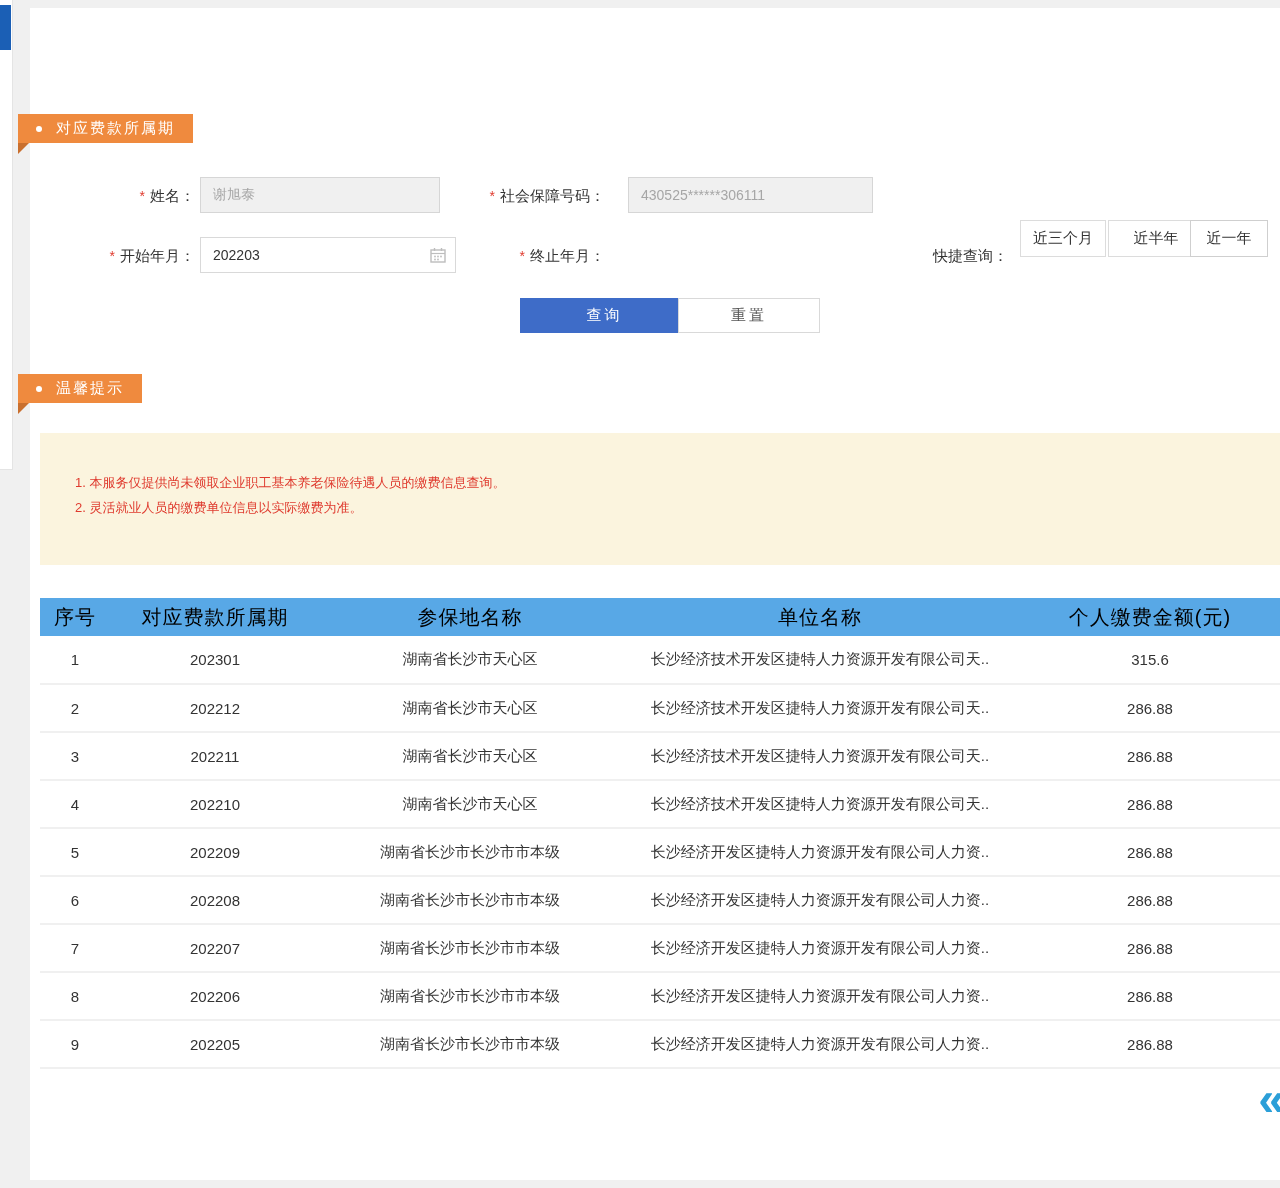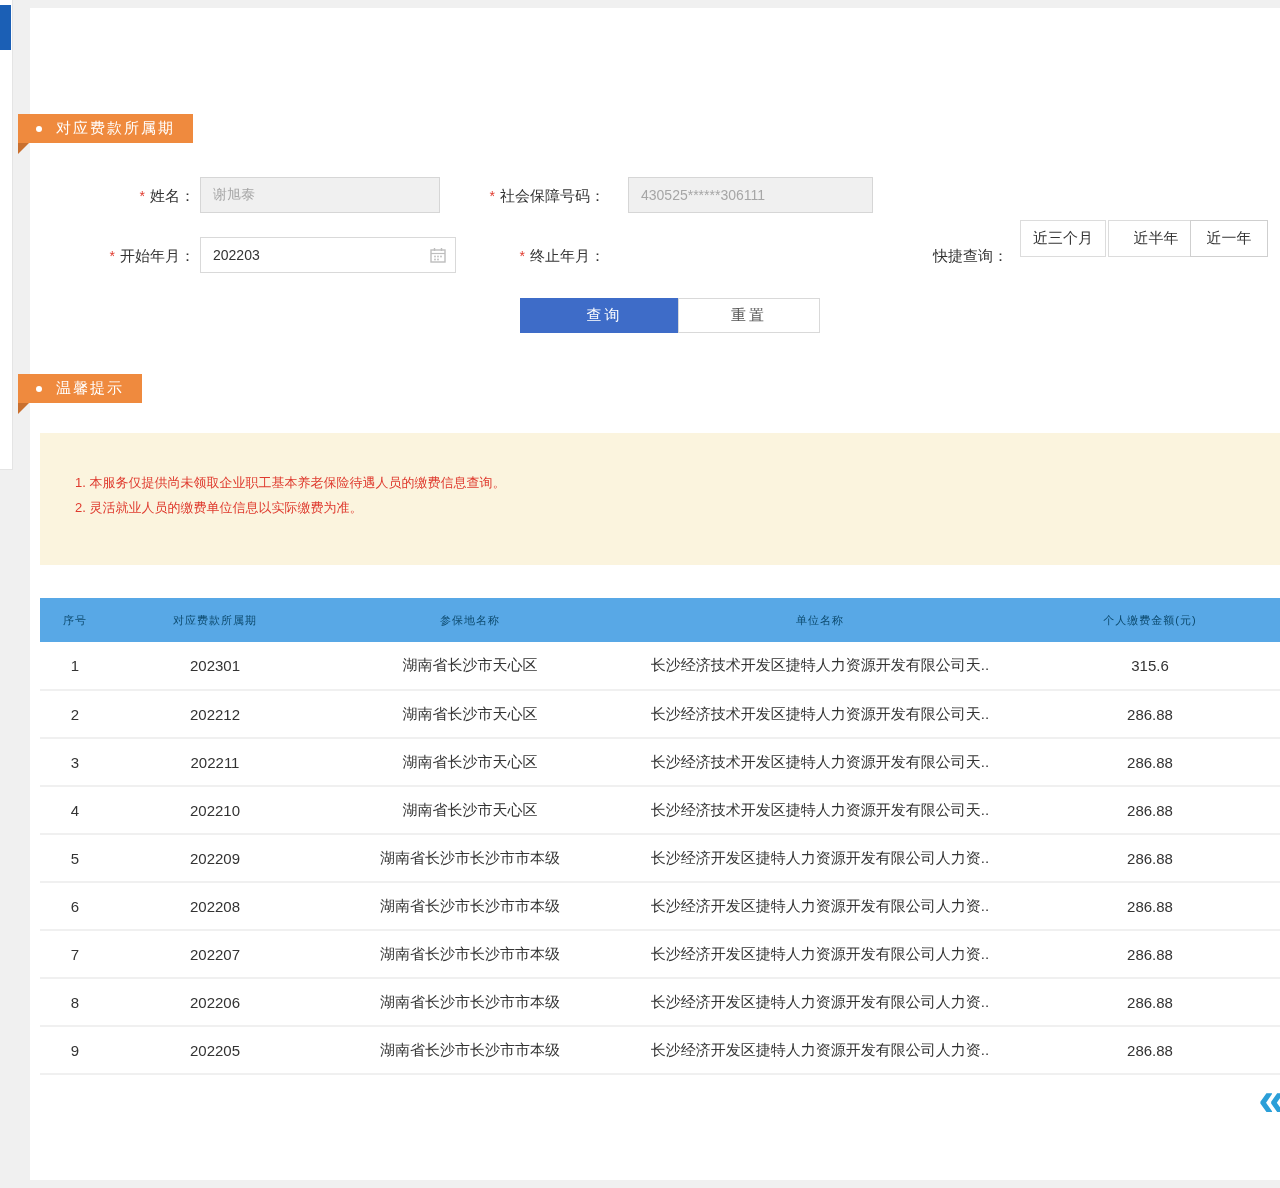"序号" .grid th { color: #0c4a6e -> #000000; font-size: 11px -> 20px; height: 44px -> 38px }
